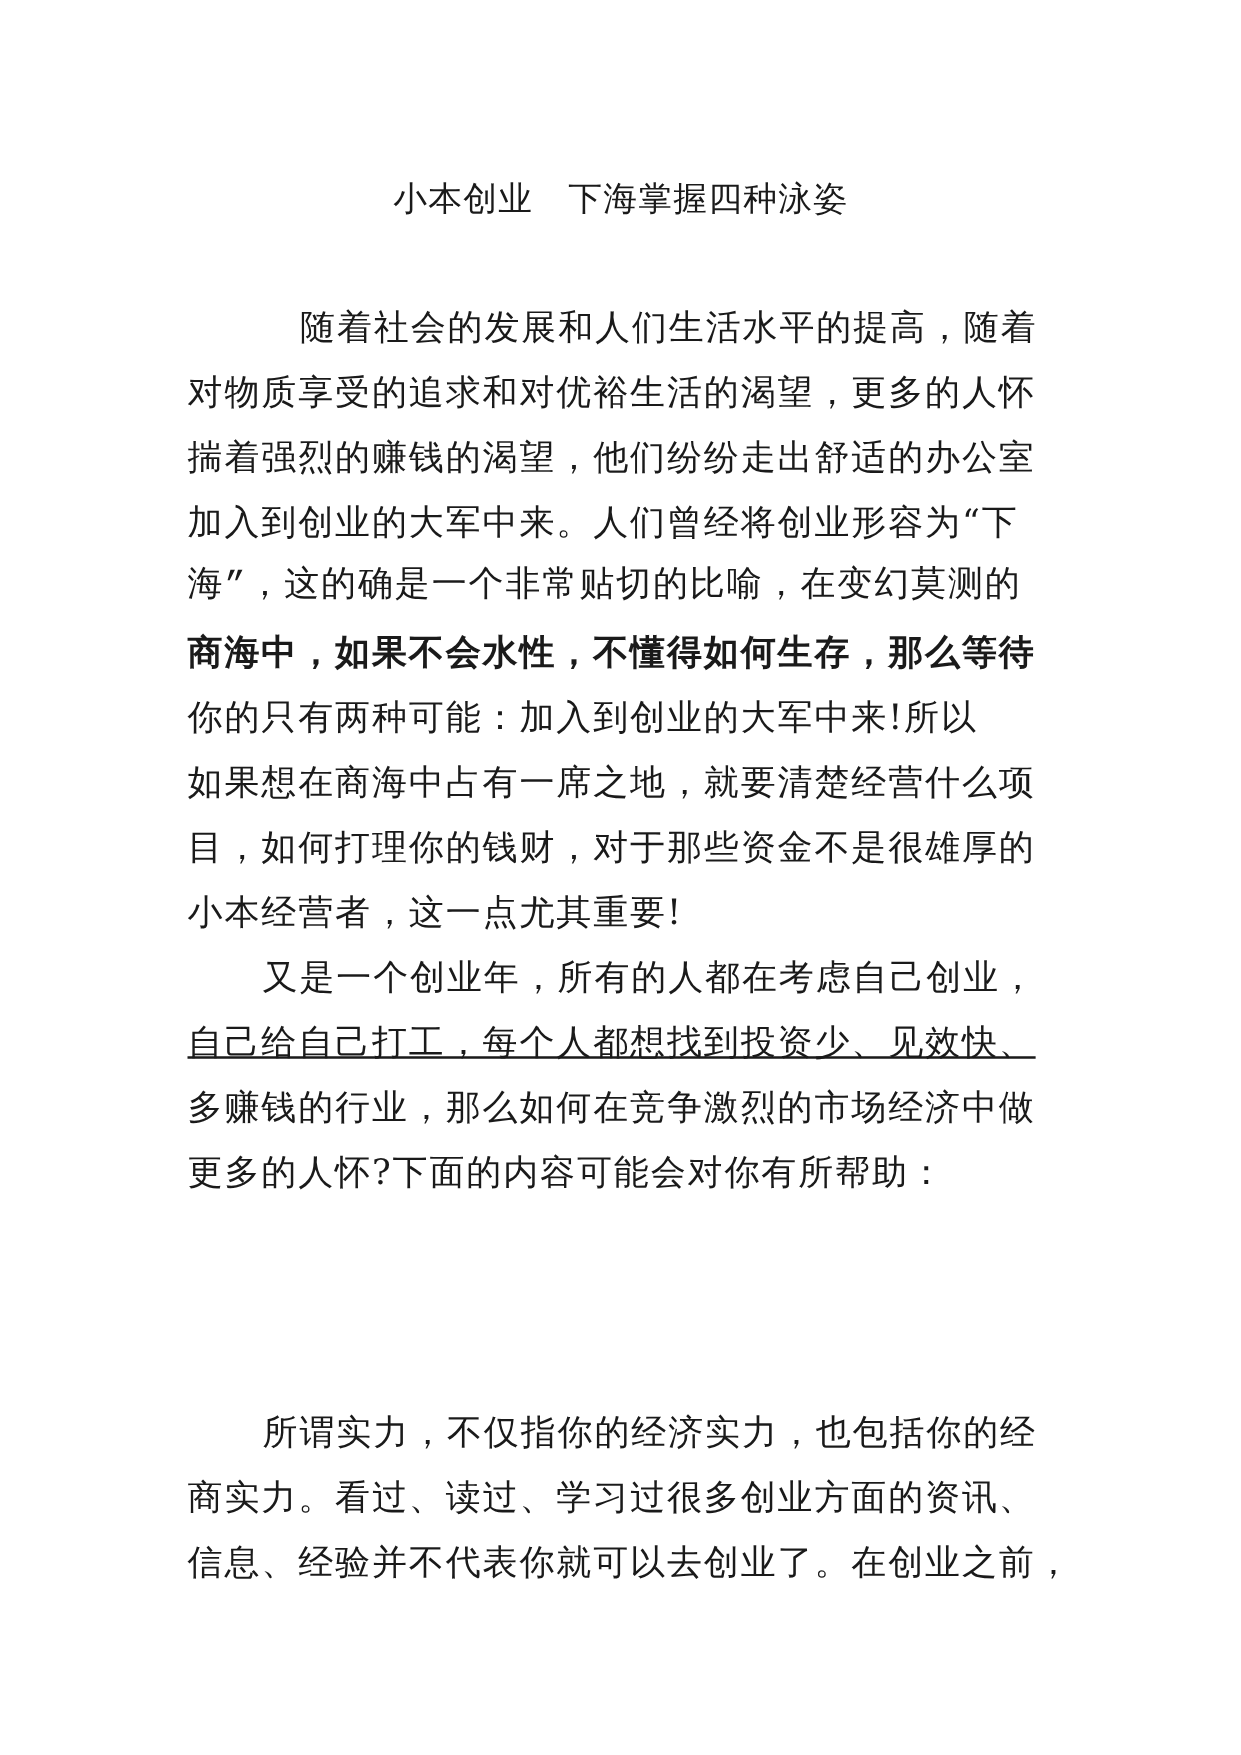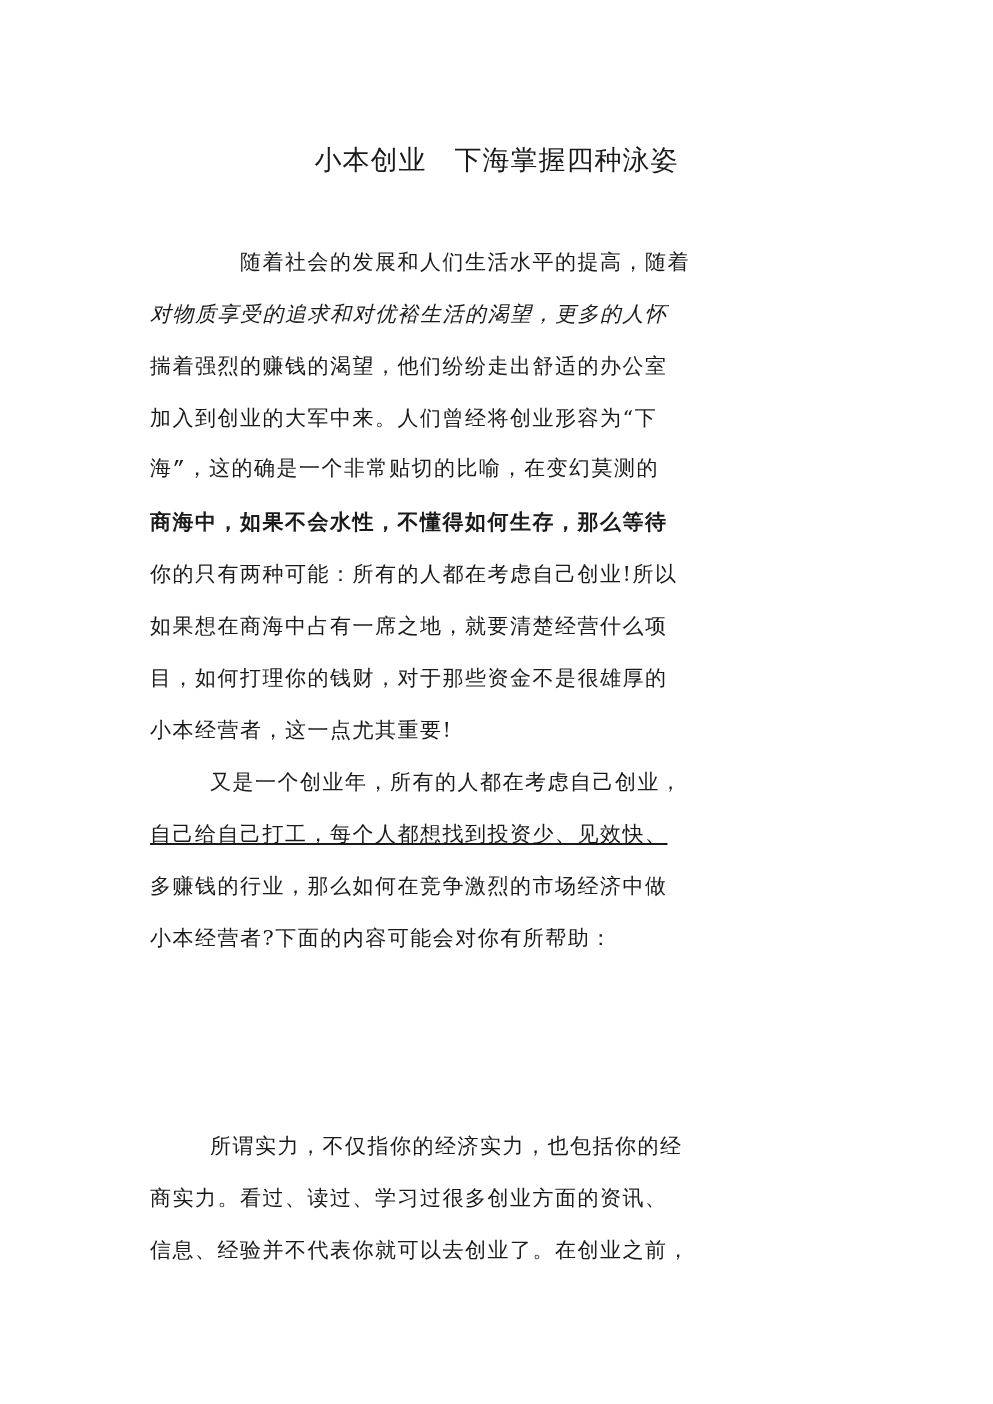"随着社会的发展和人们生活水平的提高，随着" .line { font-size: 21px -> 28px }
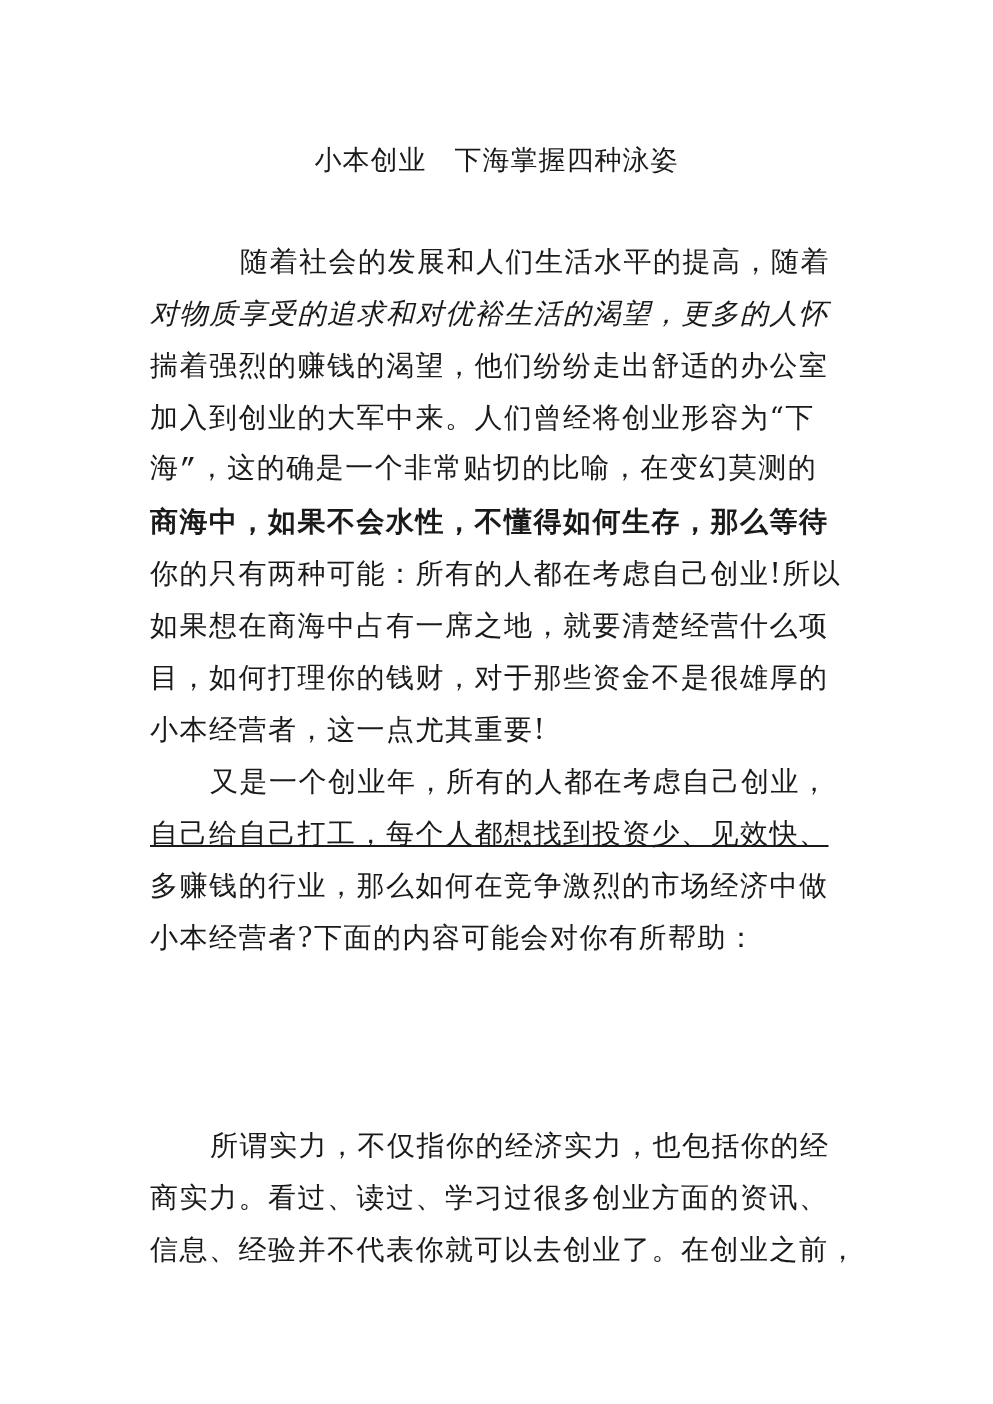"对物质享受的追求和对优裕生活的渴望，更多的人怀" div.line { font-style: italic -> none }
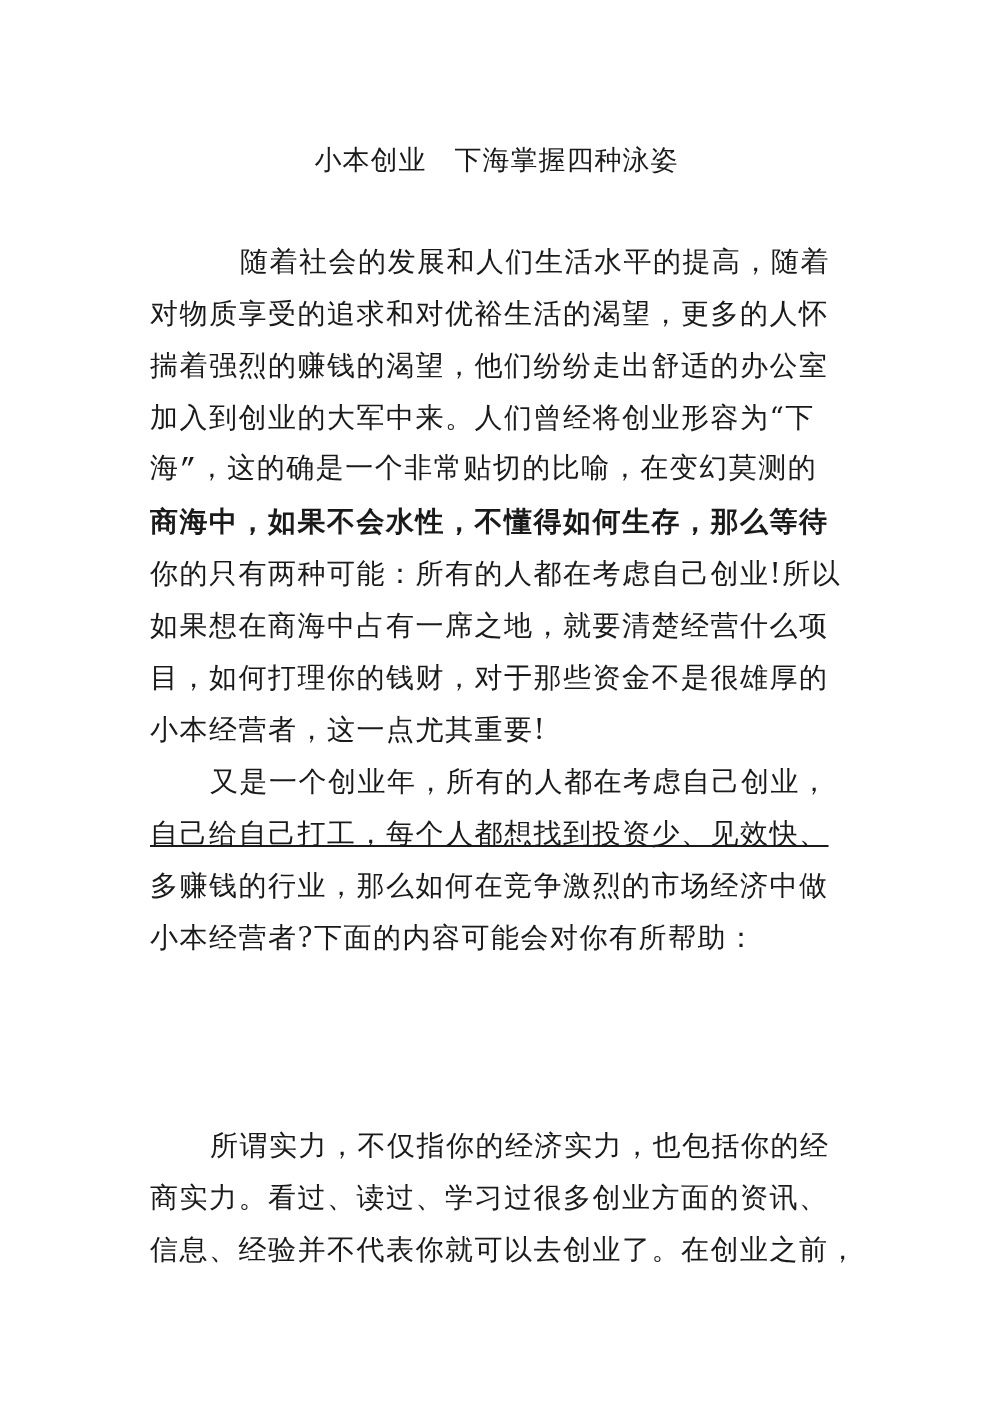"你的只有两种可能：所有的人都在考虑自己创业!所以" div.line { text: 所有的人都在考虑自己创业 -> 加入到创业的大军中来 }
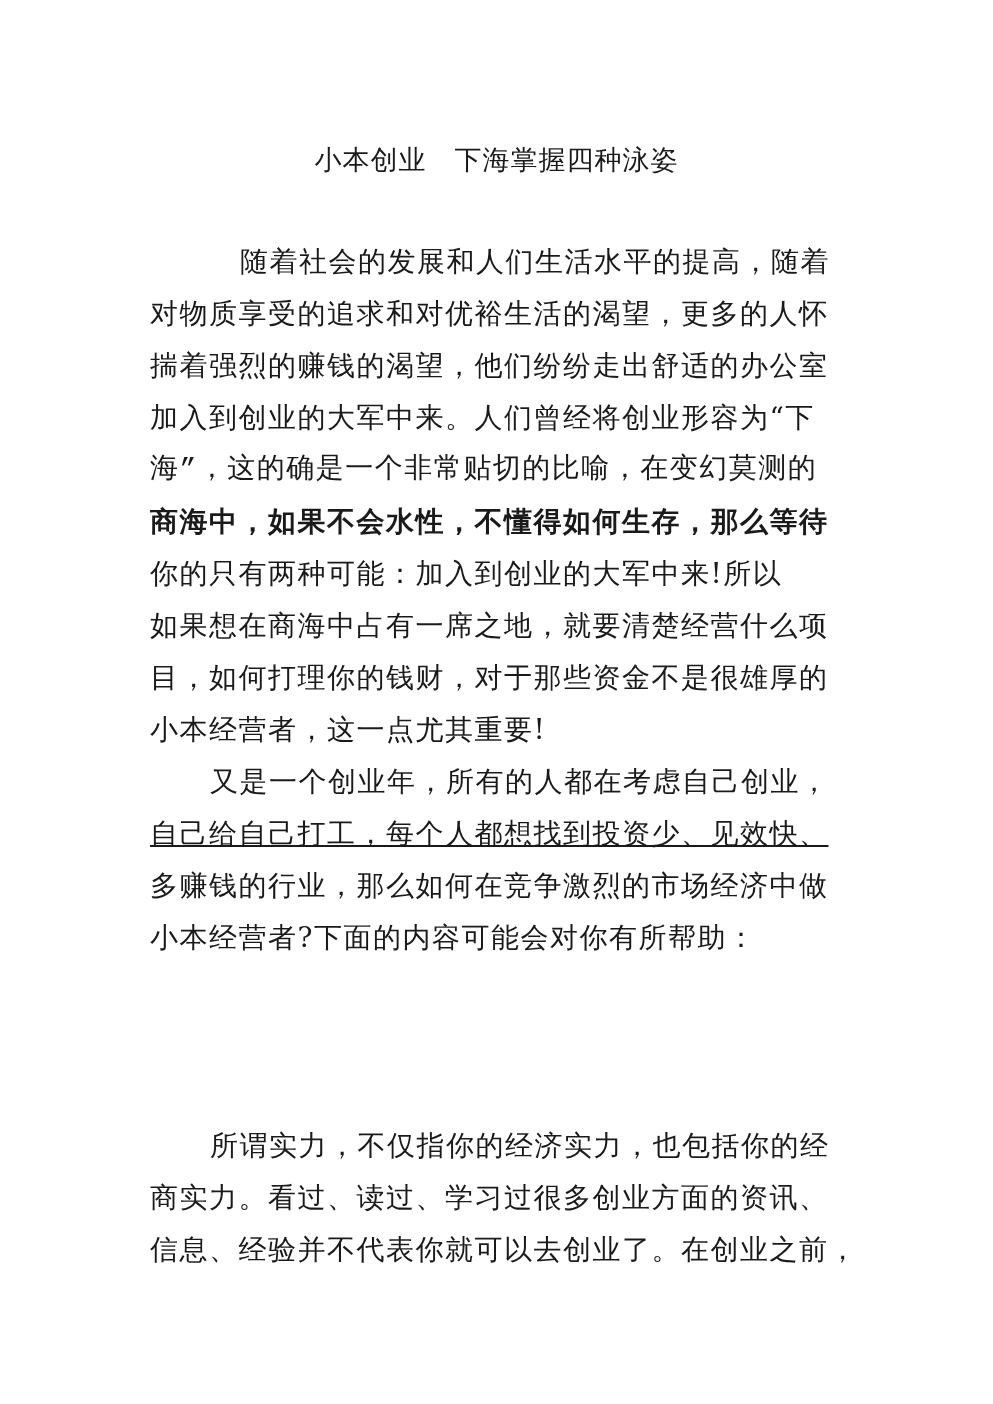"小本经营者?下面的内容可能会对你有所帮助：" div.line { text: 小本经营者 -> 更多的人怀 }
